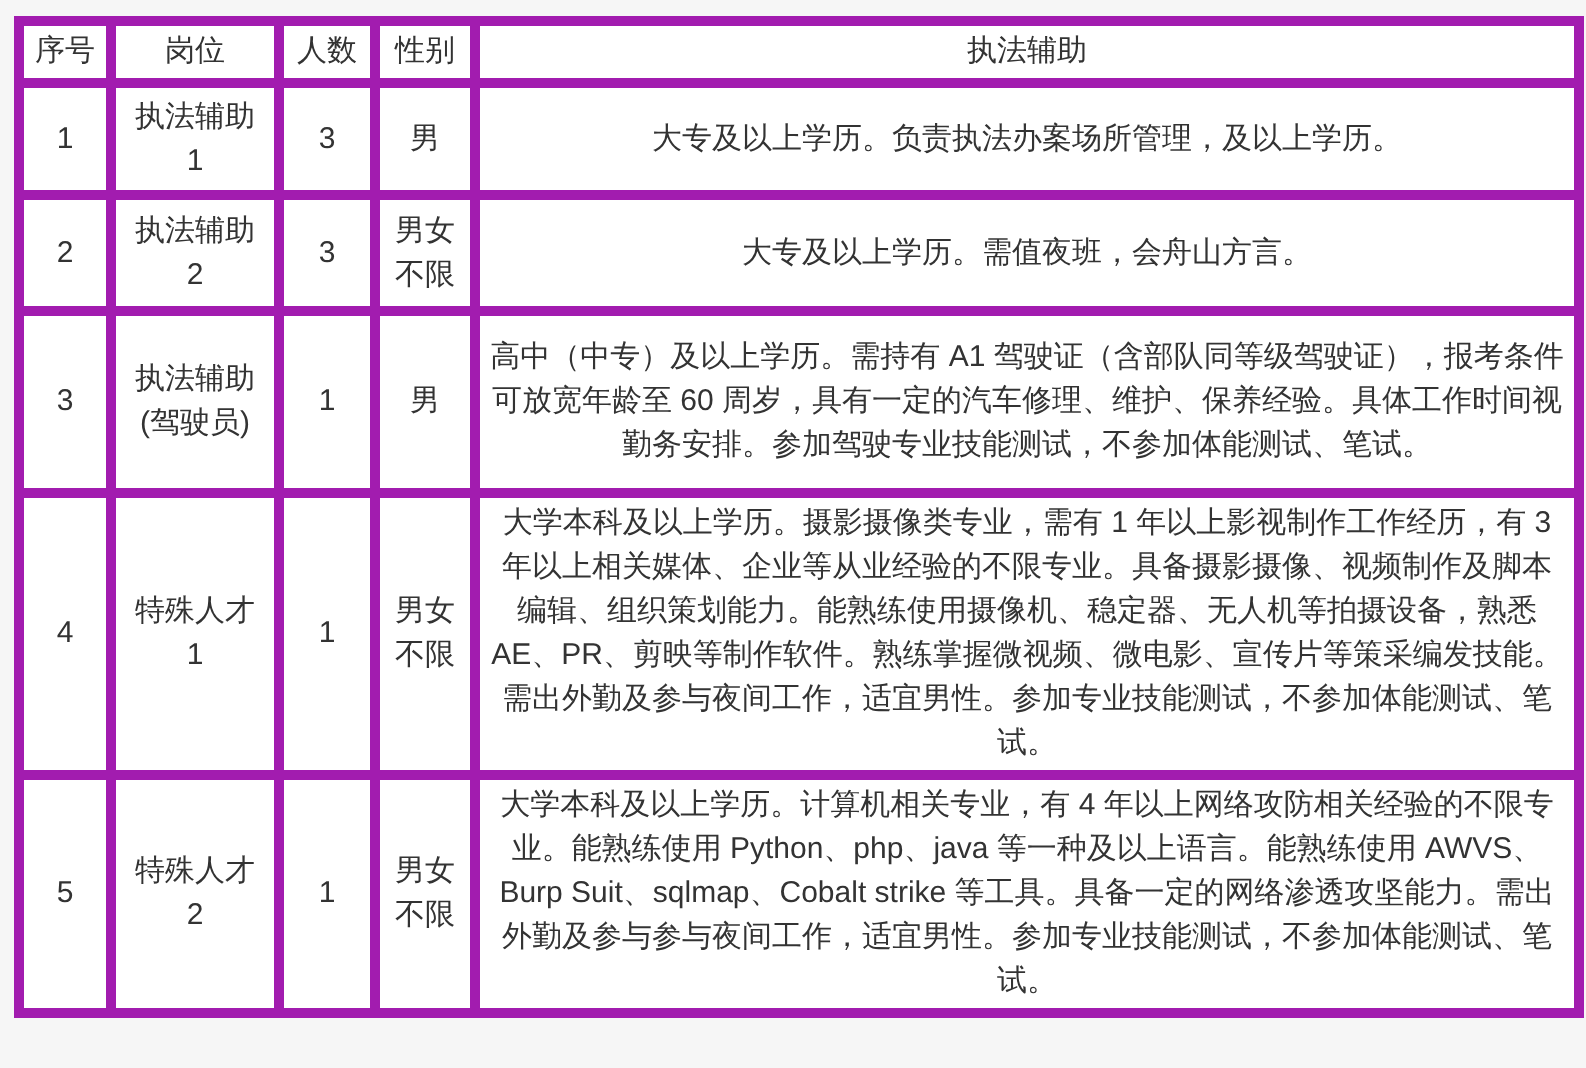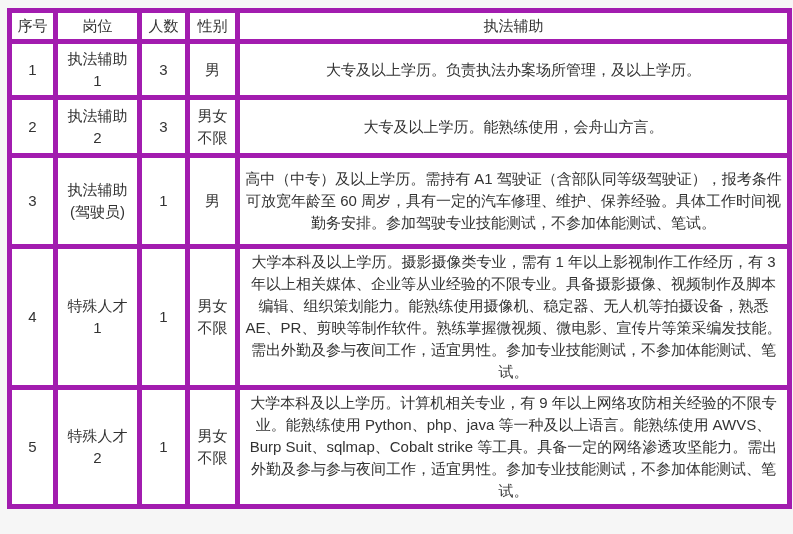"大专及以上学历。能熟练使用，会舟山方言。" td.req-cell { text: 能熟练使用 -> 需值夜班 }
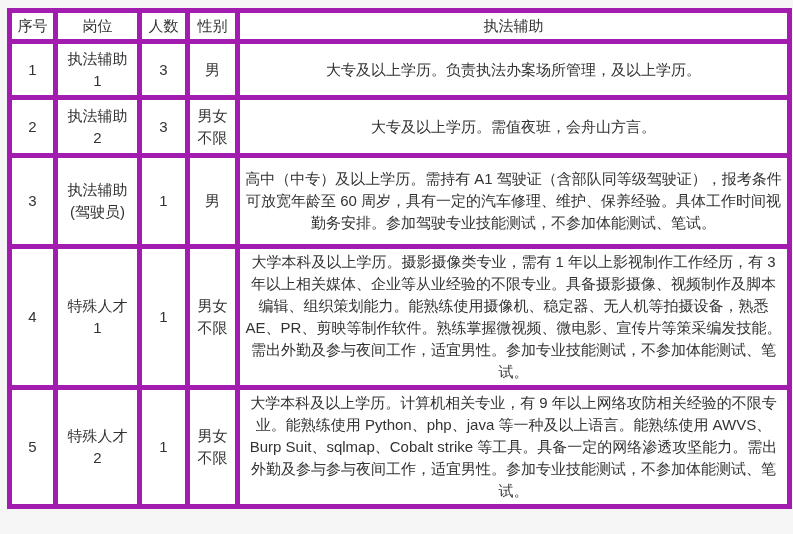"大学本科及以上学历。计算机相关专业，有 9" td.req-cell { text: 9 -> 4 }
